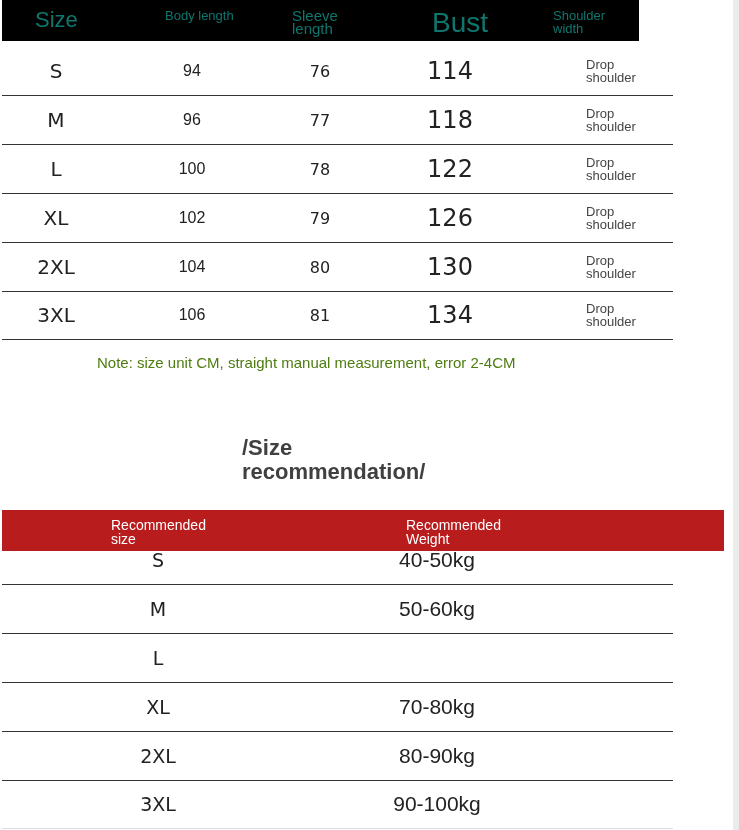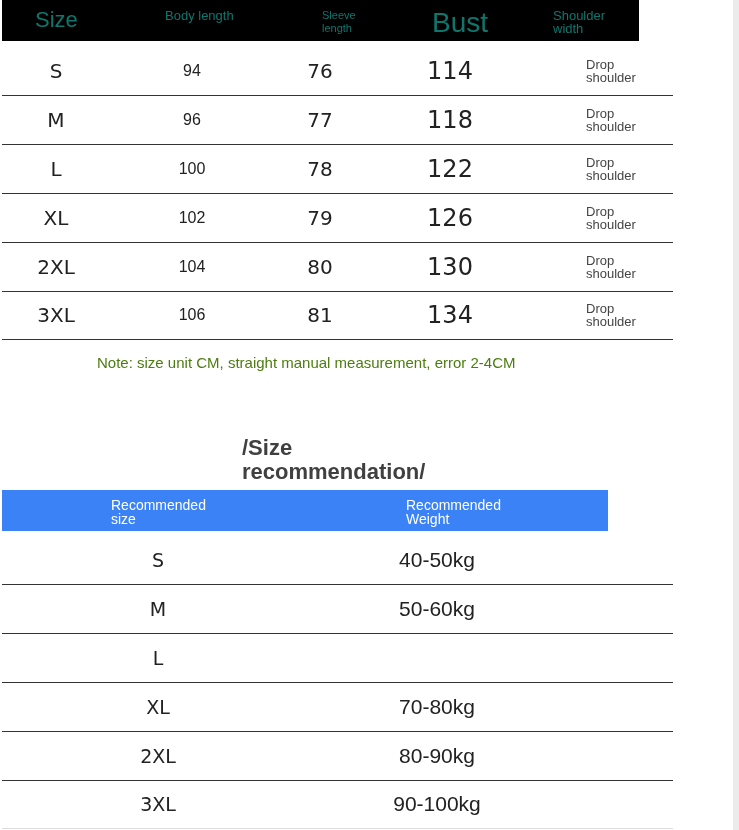"Sleeve length" .h-sleeve { font-size: 11px -> 15px; margin-left: 30px -> none }
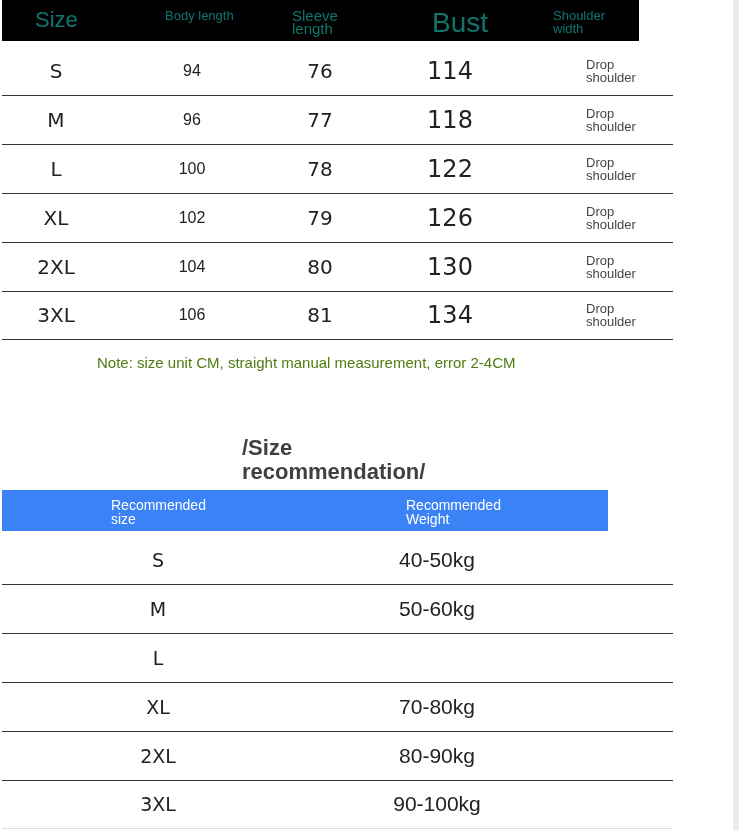"76" .c-sleeve { font-size: 20px -> 16px }
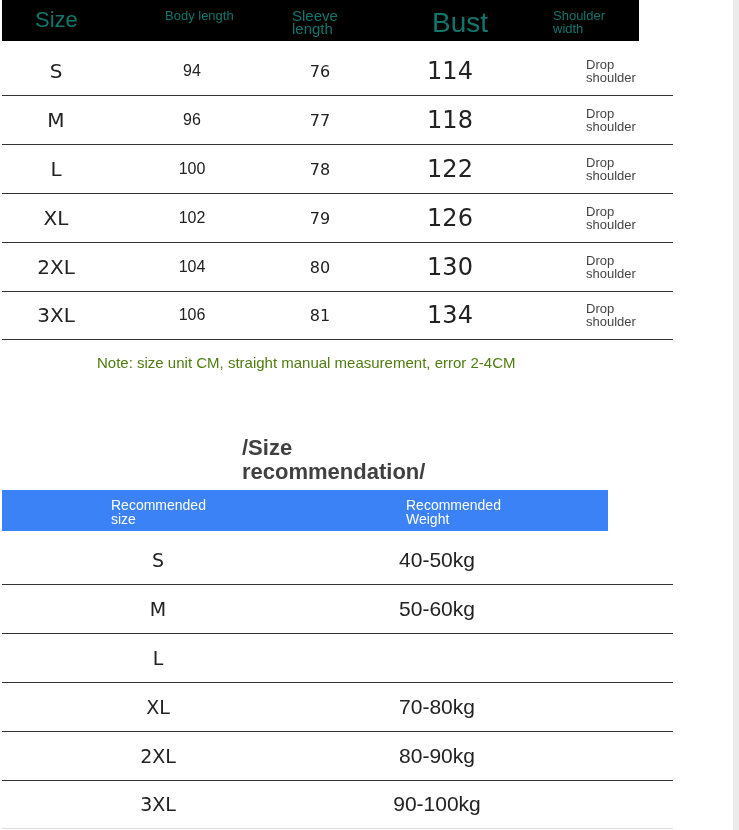"Recommended size" .t2-head { background: #3b82f6 -> #b91c1c; top: 490px -> 510px; width: 606px -> 722px }
